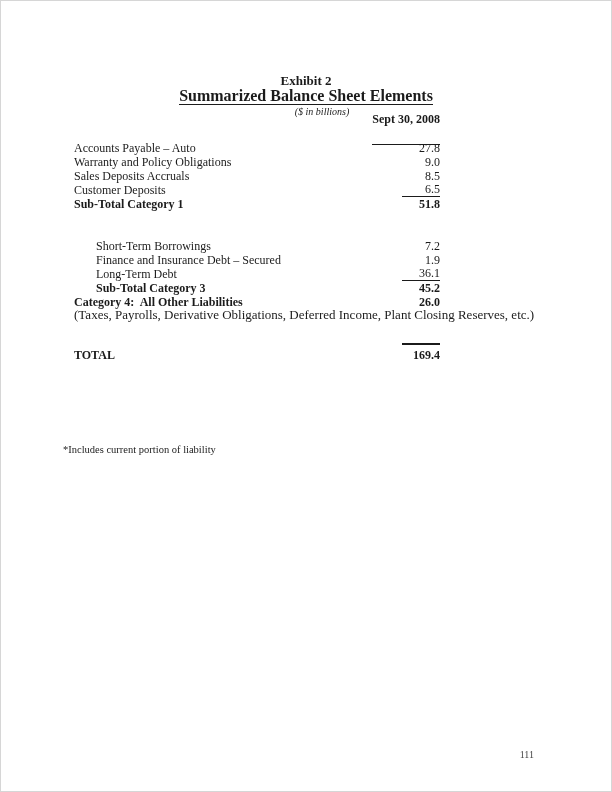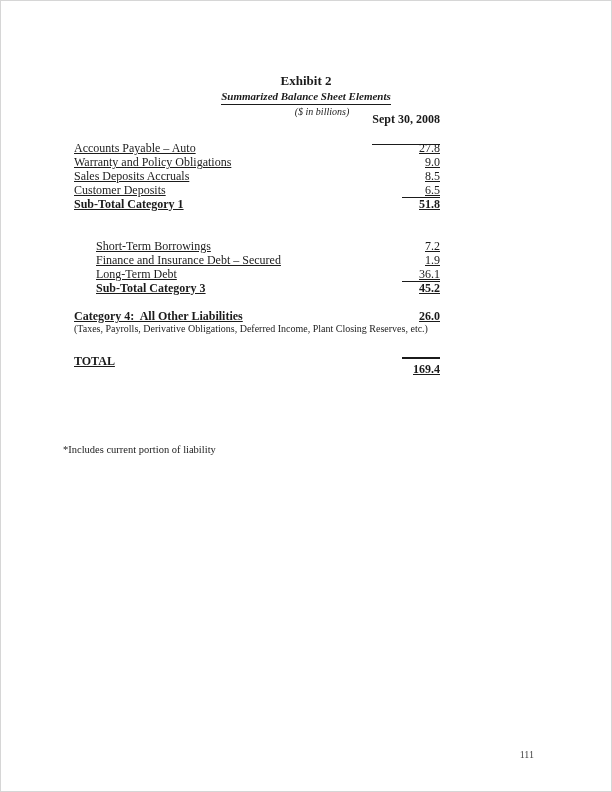"Summarized Balance Sheet Elements" .doc-title { font-size: 11px -> 16px; font-style: italic -> none }
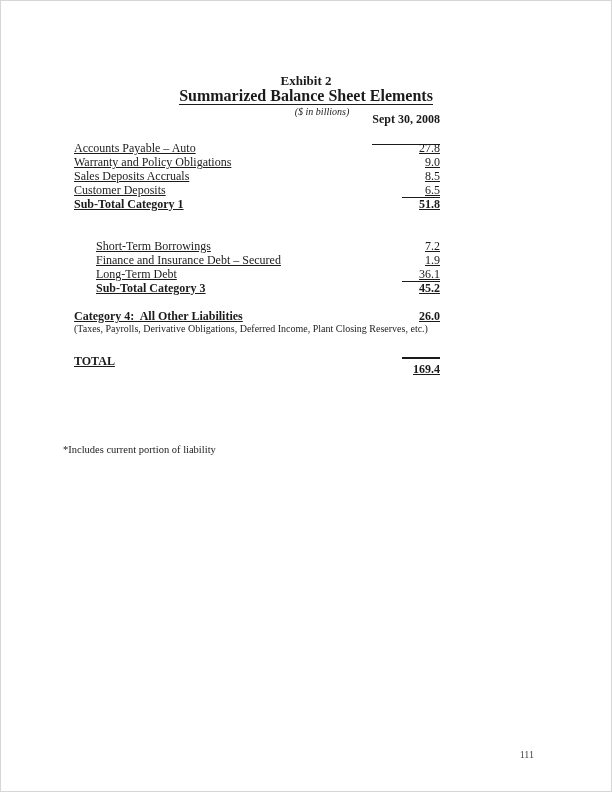"Accounts Payable – Auto" .row { align-items: center -> flex-end; text-decoration: underline -> none }
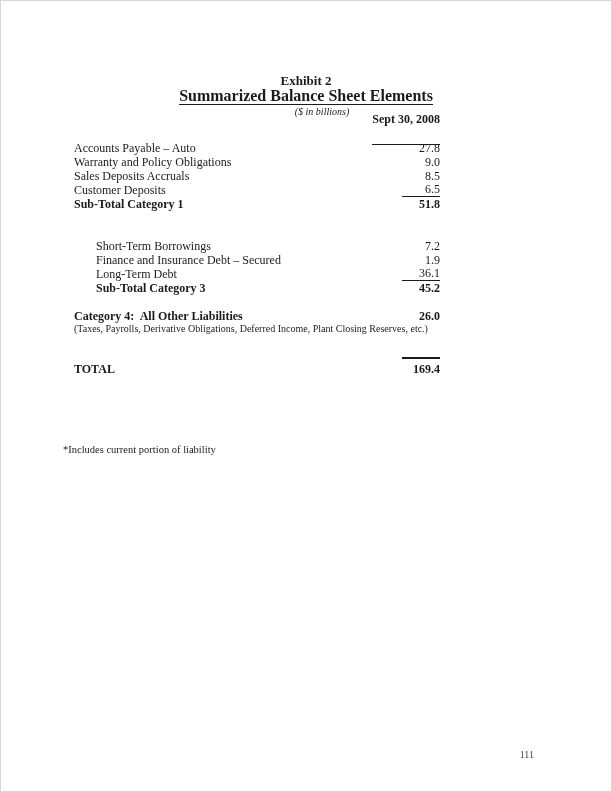"Category 4: All Other Liabilities" .sec4 { margin-top: 14px -> 0 }
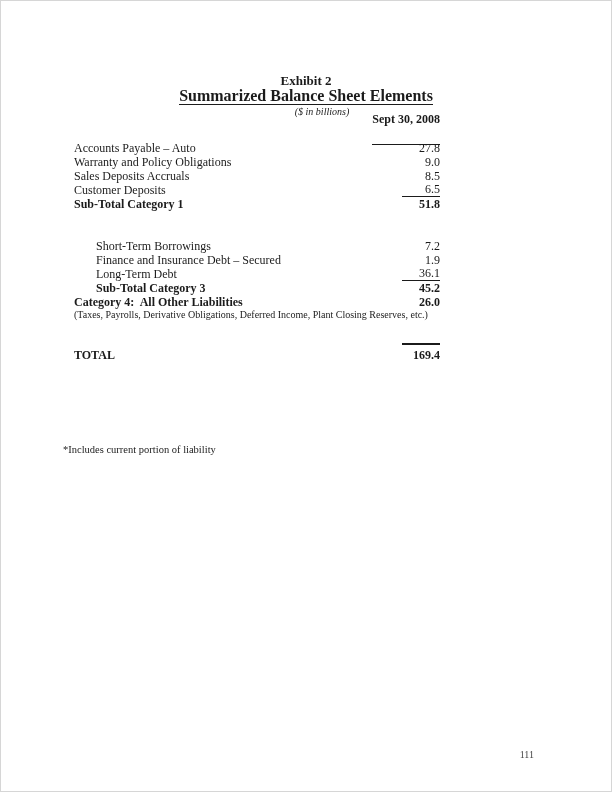"(Taxes, Payrolls, Derivative" .sub-label-row { font-size: 10px -> 13px }
